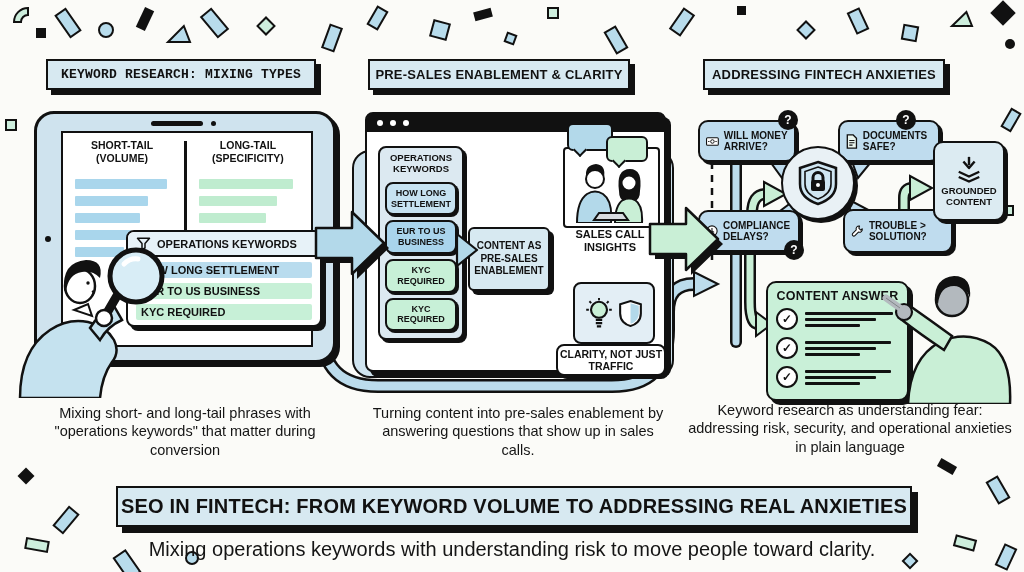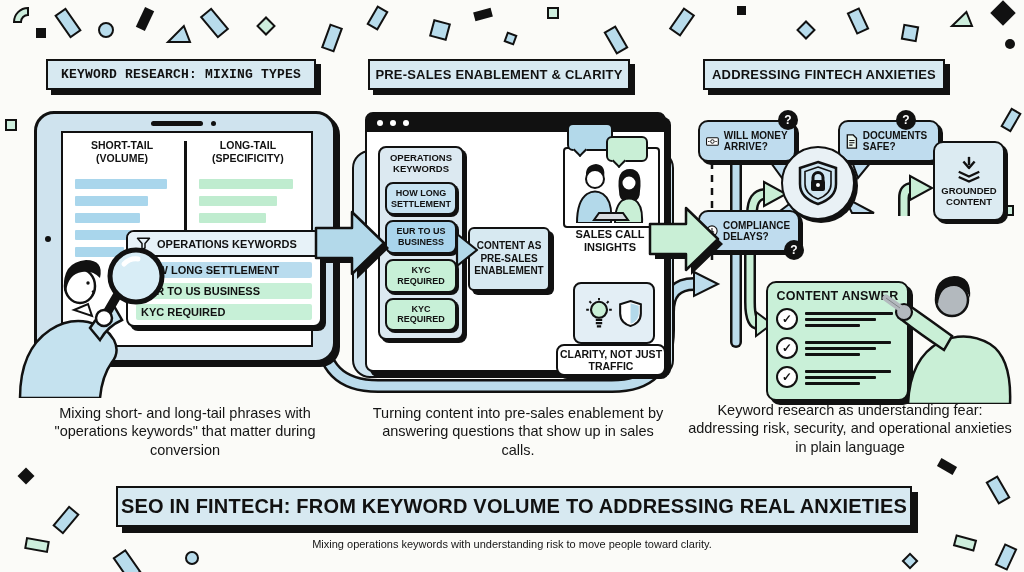"TROUBLE > SOLUTION?" div.bubble { html: none -> <div> <svg> <path></path> </svg> <span>TROUBLE &gt; SOLUTION?</span> <div> <span>?</span> </div> </div> }
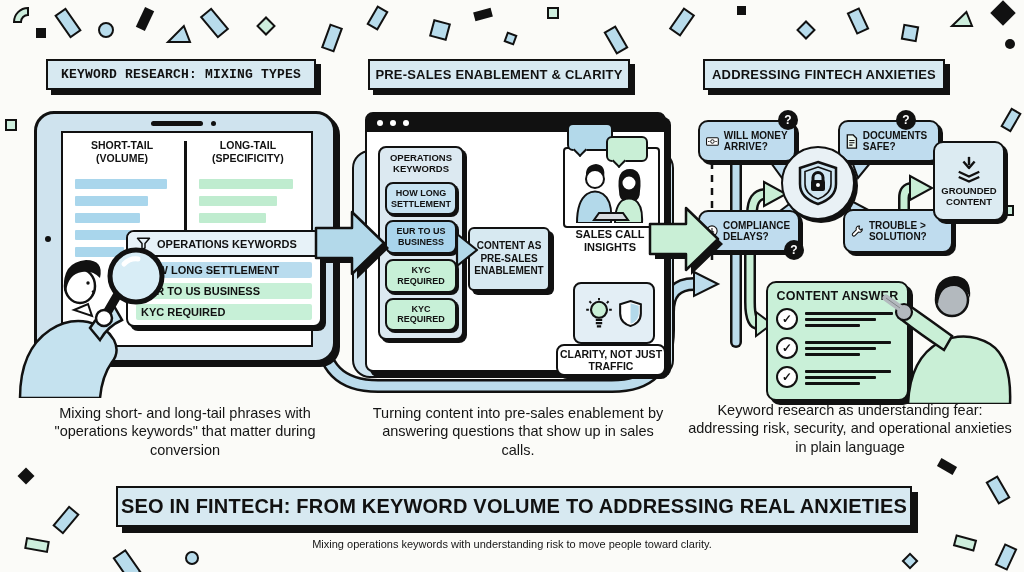"Mixing operations keywords with" .footer-sub { font-size: 11px -> 20px }
